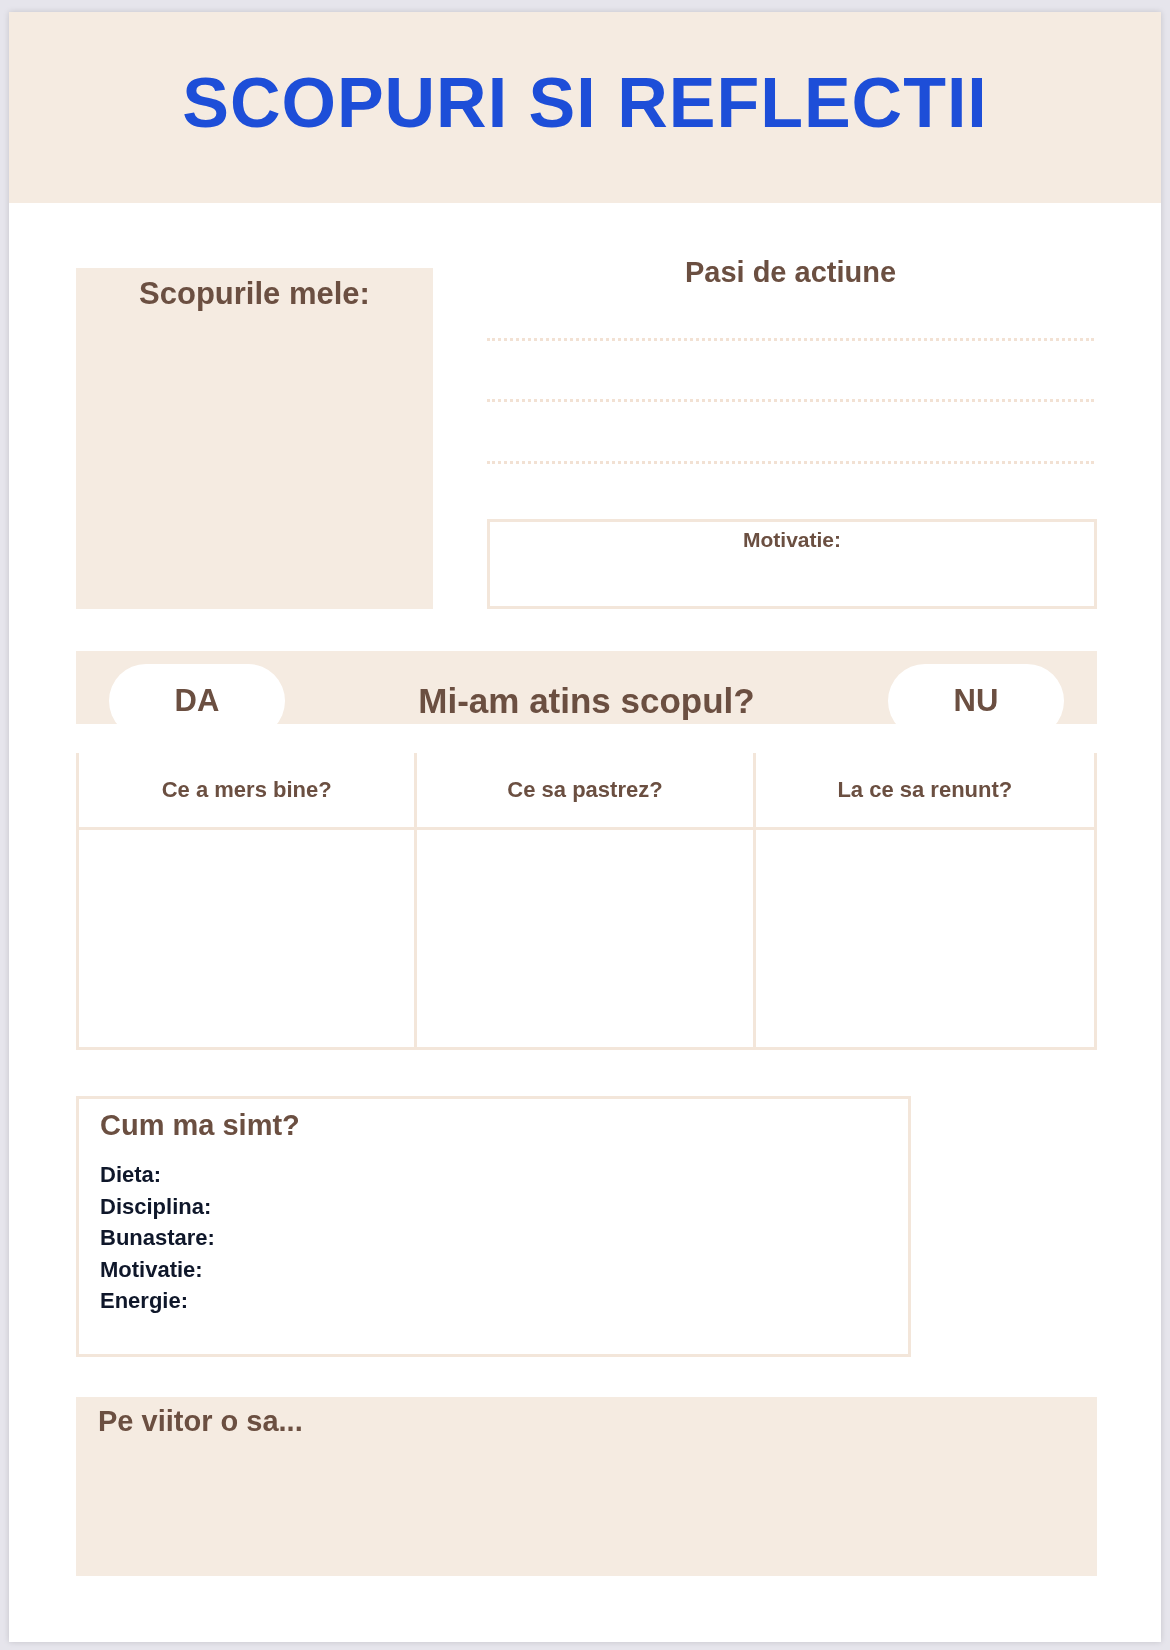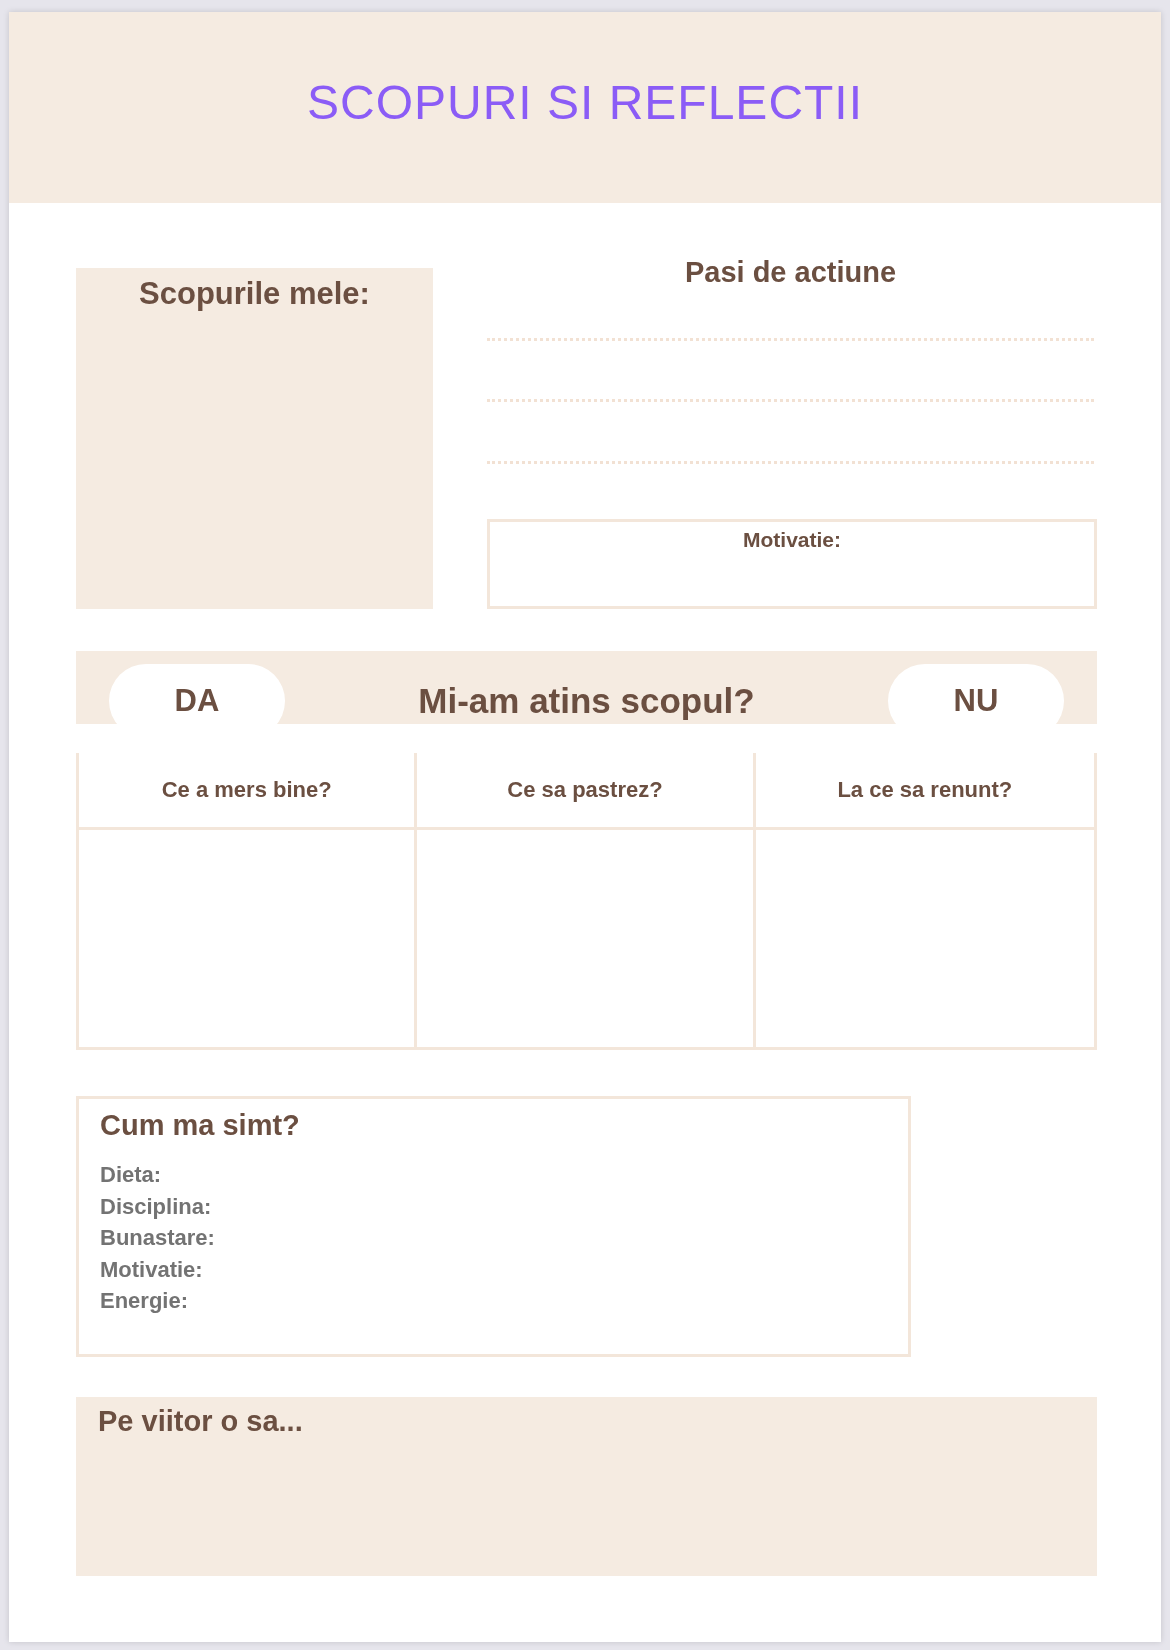"SCOPURI SI REFLECTII" .title { color: #8b5cf6 -> #1d4ed8; font-size: 48px -> 70px; font-weight: 400 -> 700 }
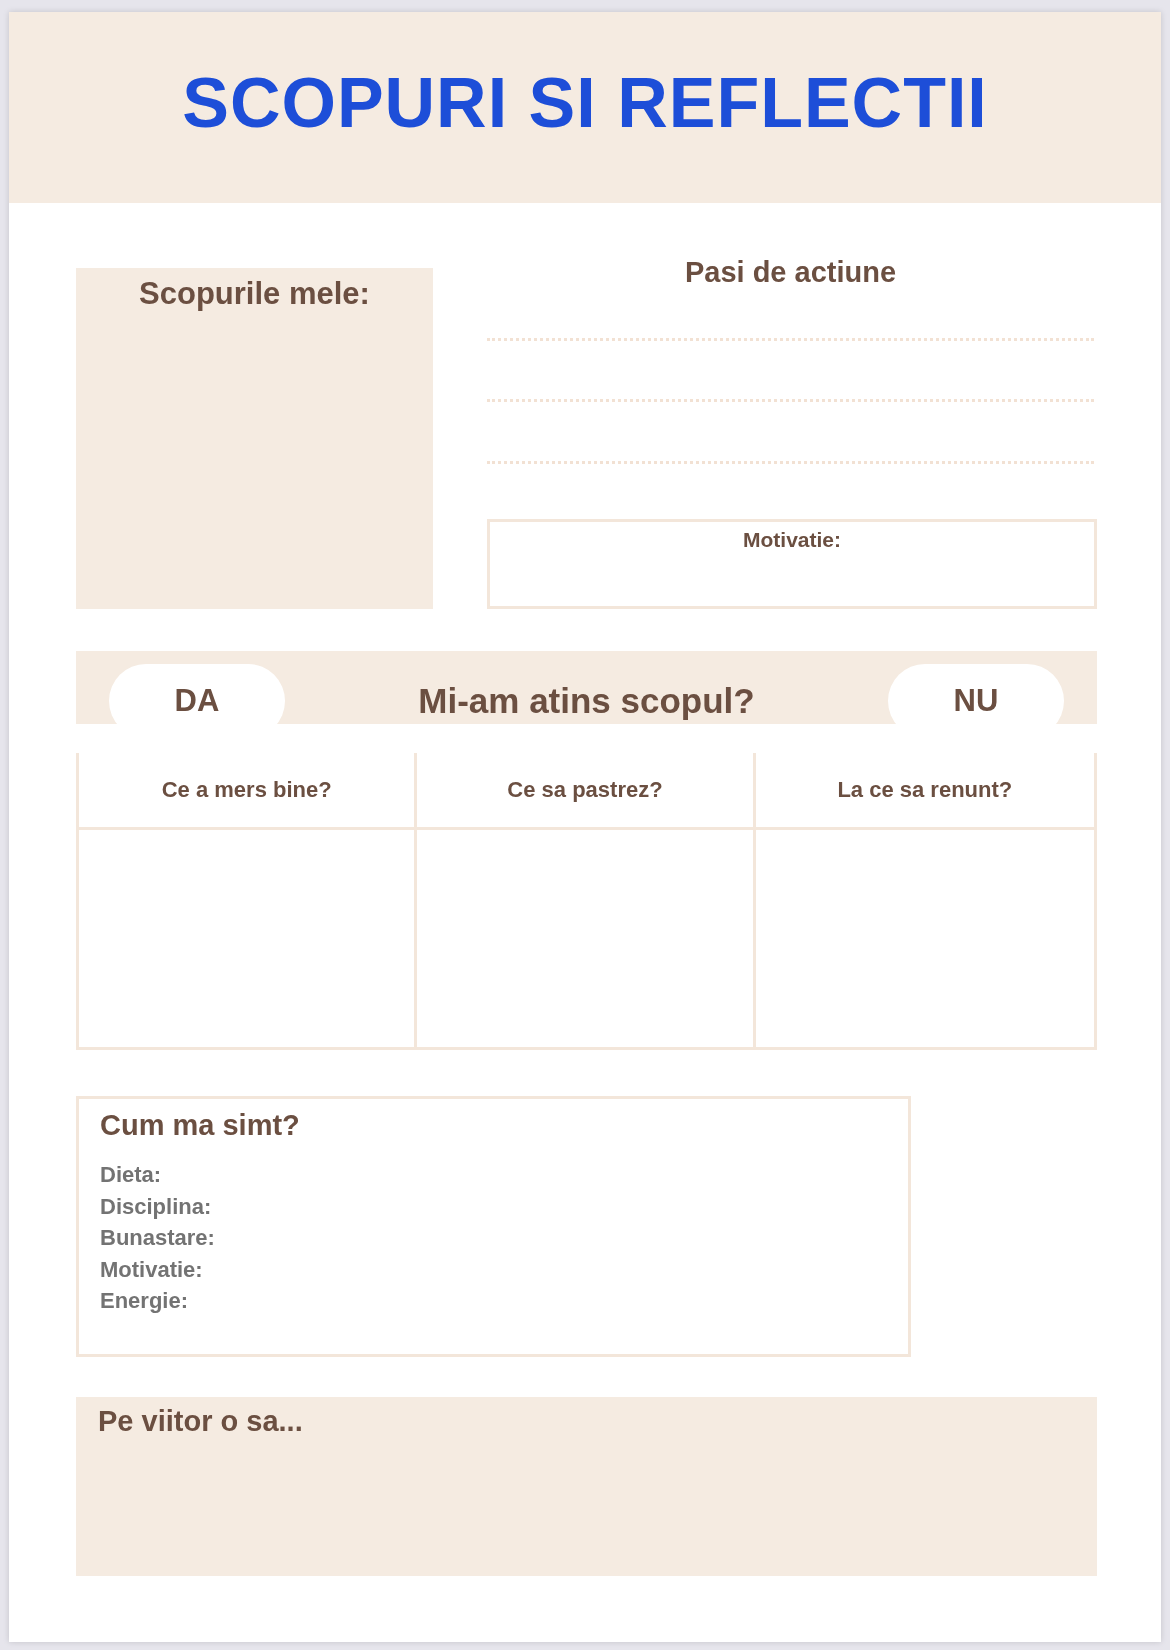"Dieta:" .feel-item { color: #737373 -> #0f172a }
